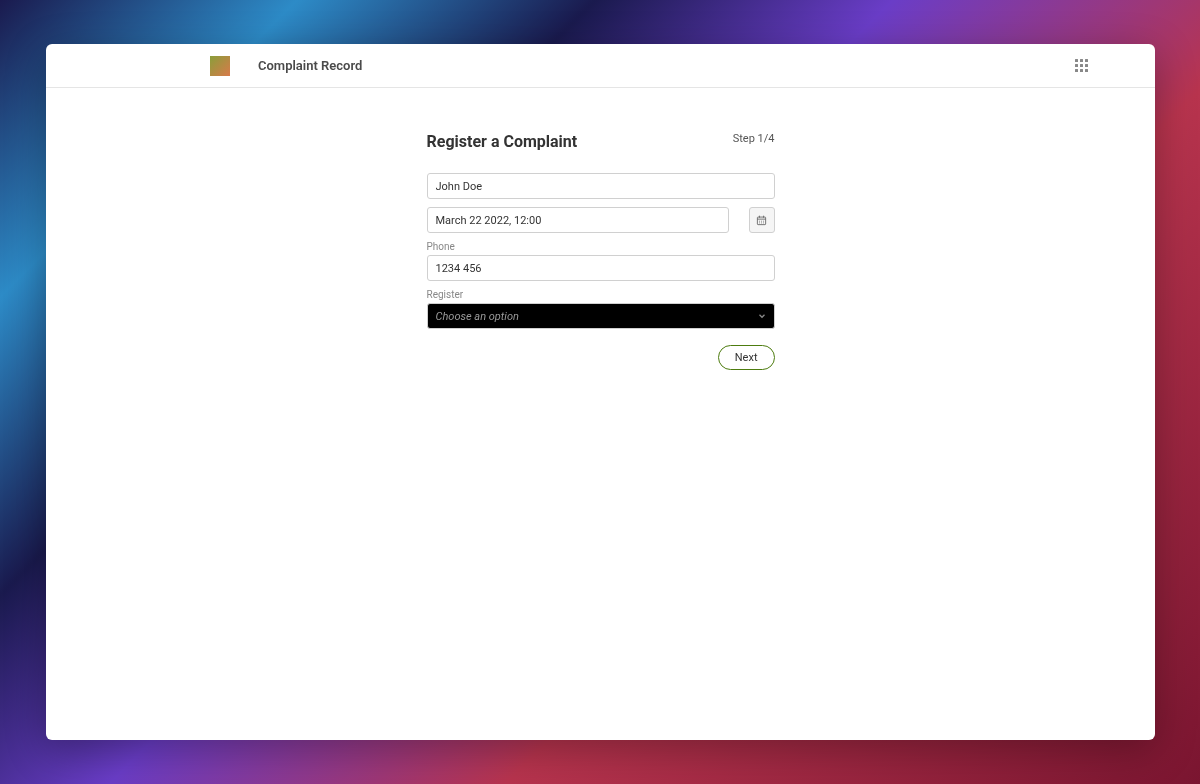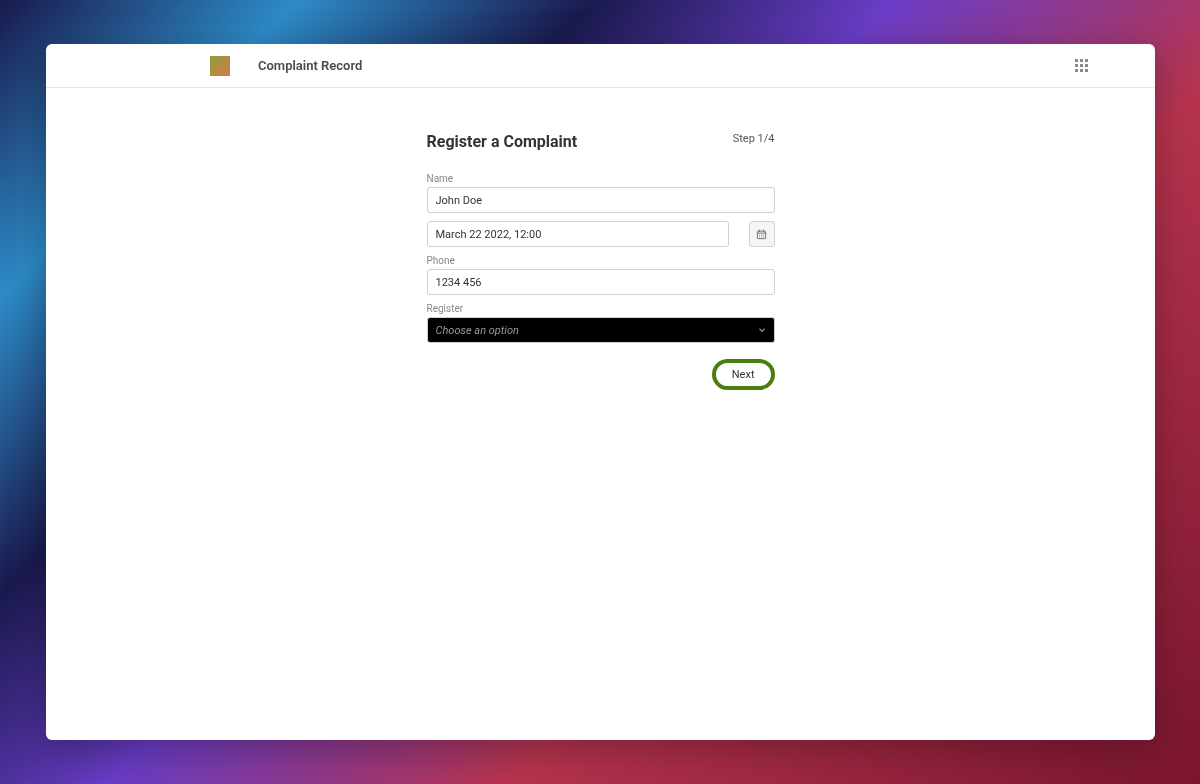"Name" label.form-label { html: <label>Name</label> -> none }
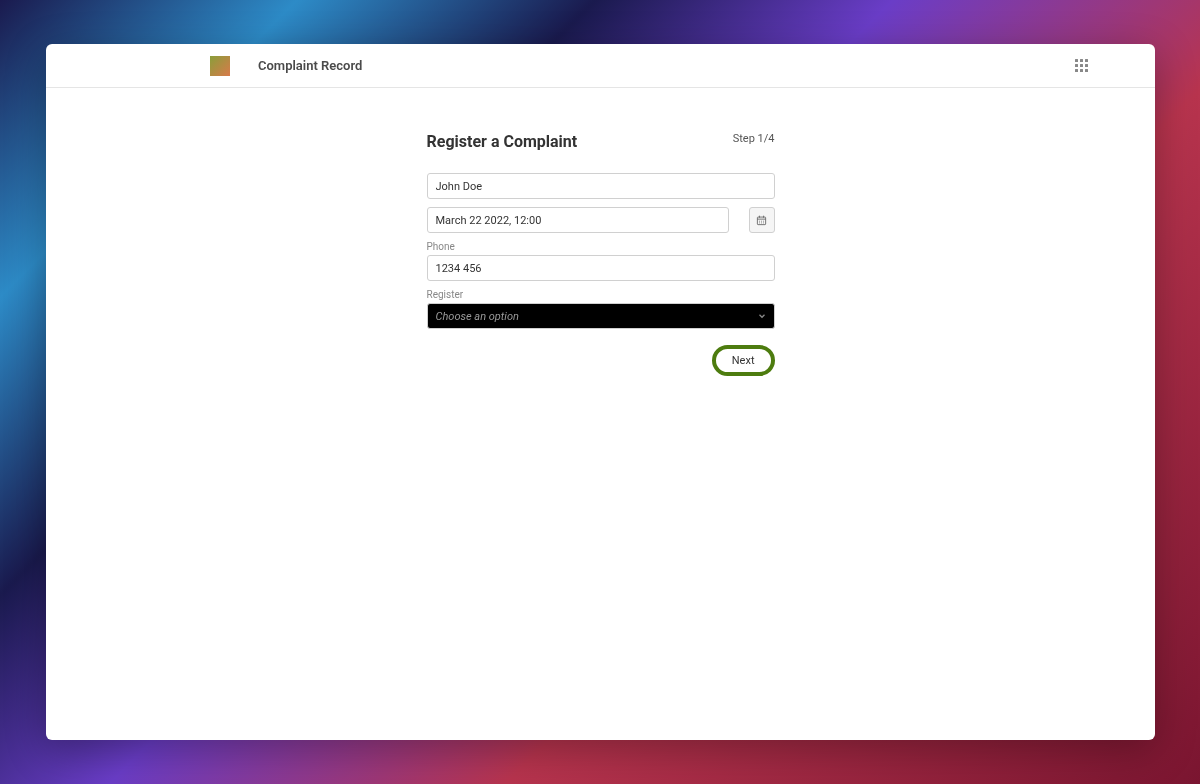"Next" .next-button { border: 4px solid #4d7c0f -> 1px solid #4d7c0f }
